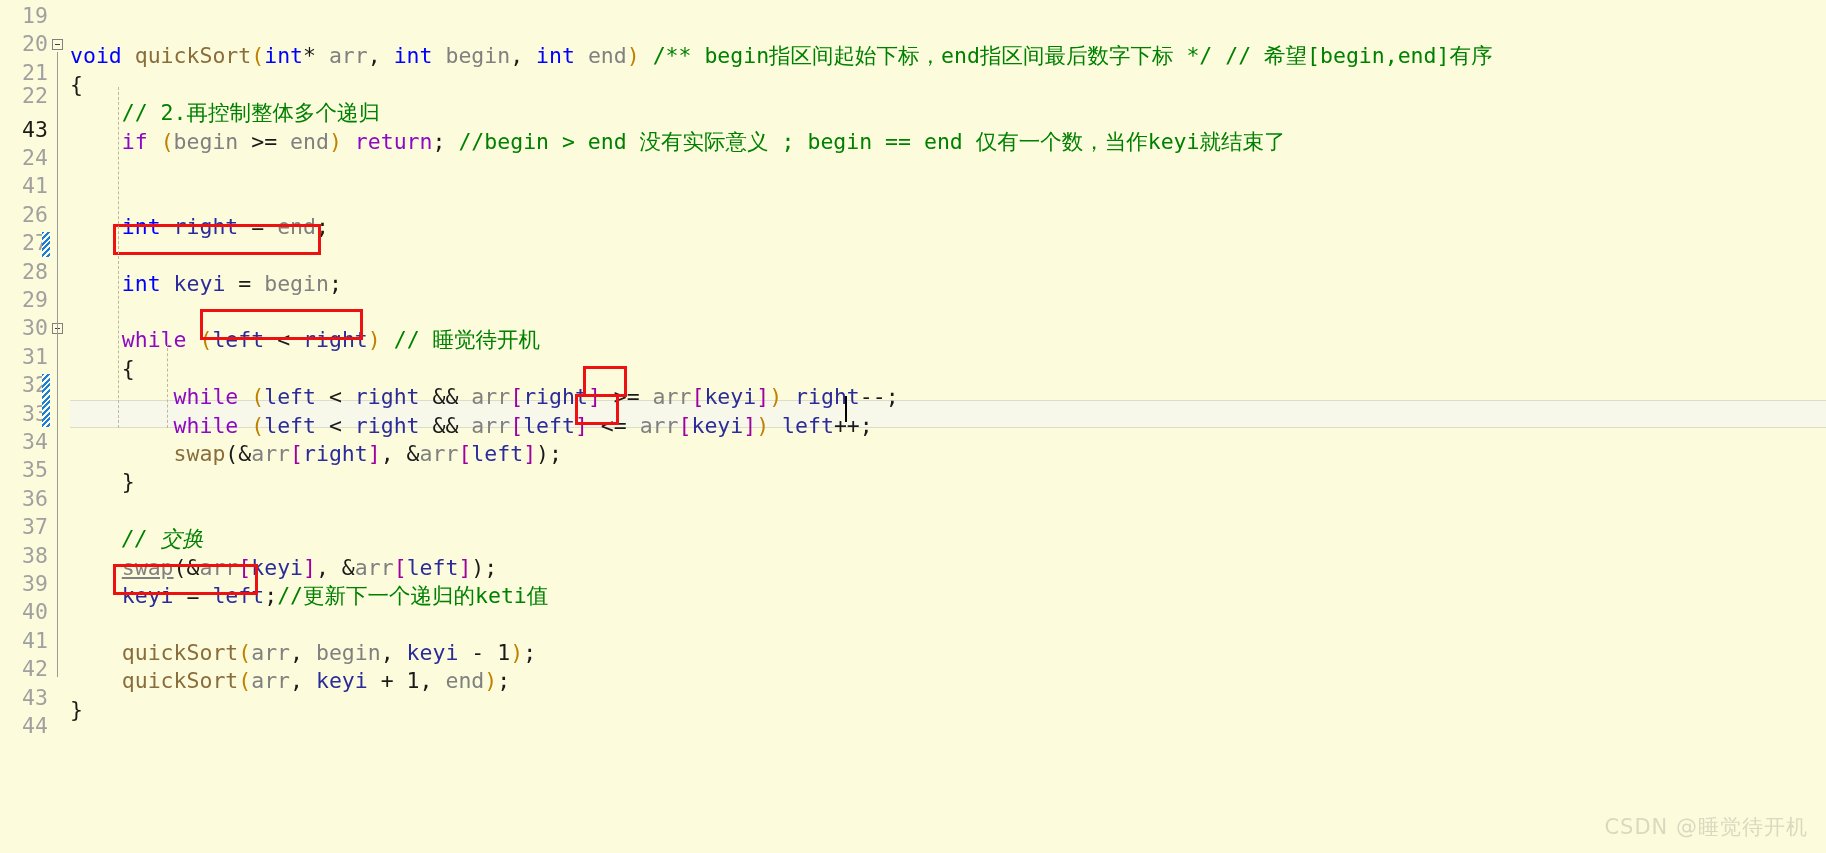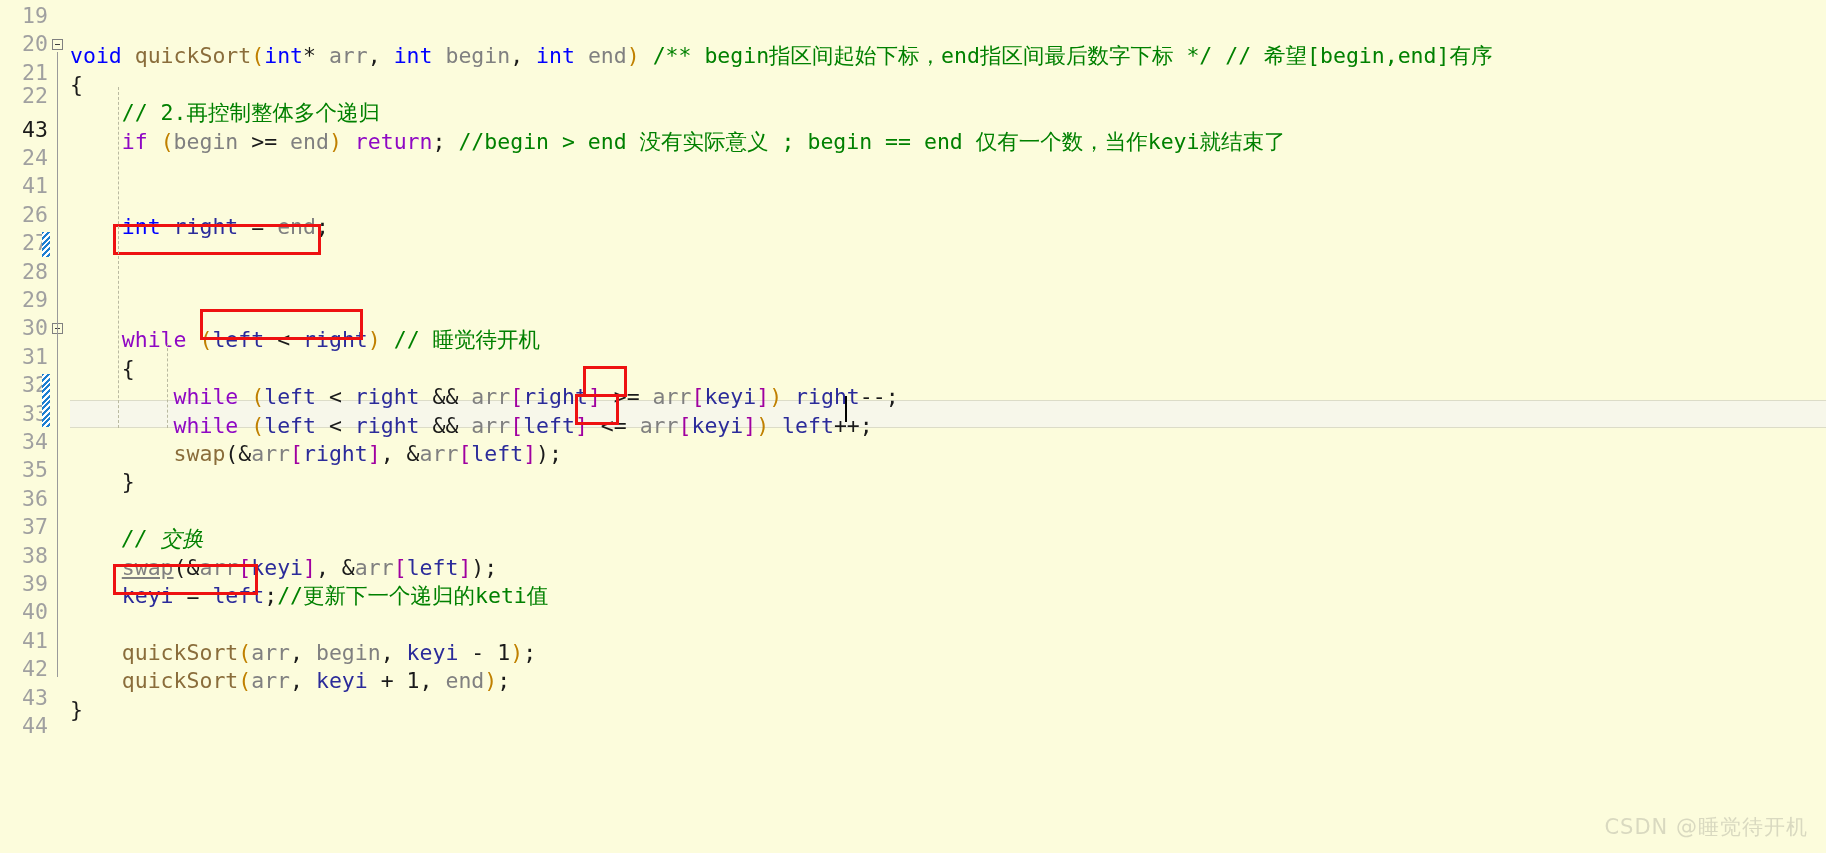"int keyi = begin;" div.line { html: none -> <div><span> </span><span>int</span><span> </span><span>keyi</span><span> = </span><span>begin</span><span>;</span></div> }
